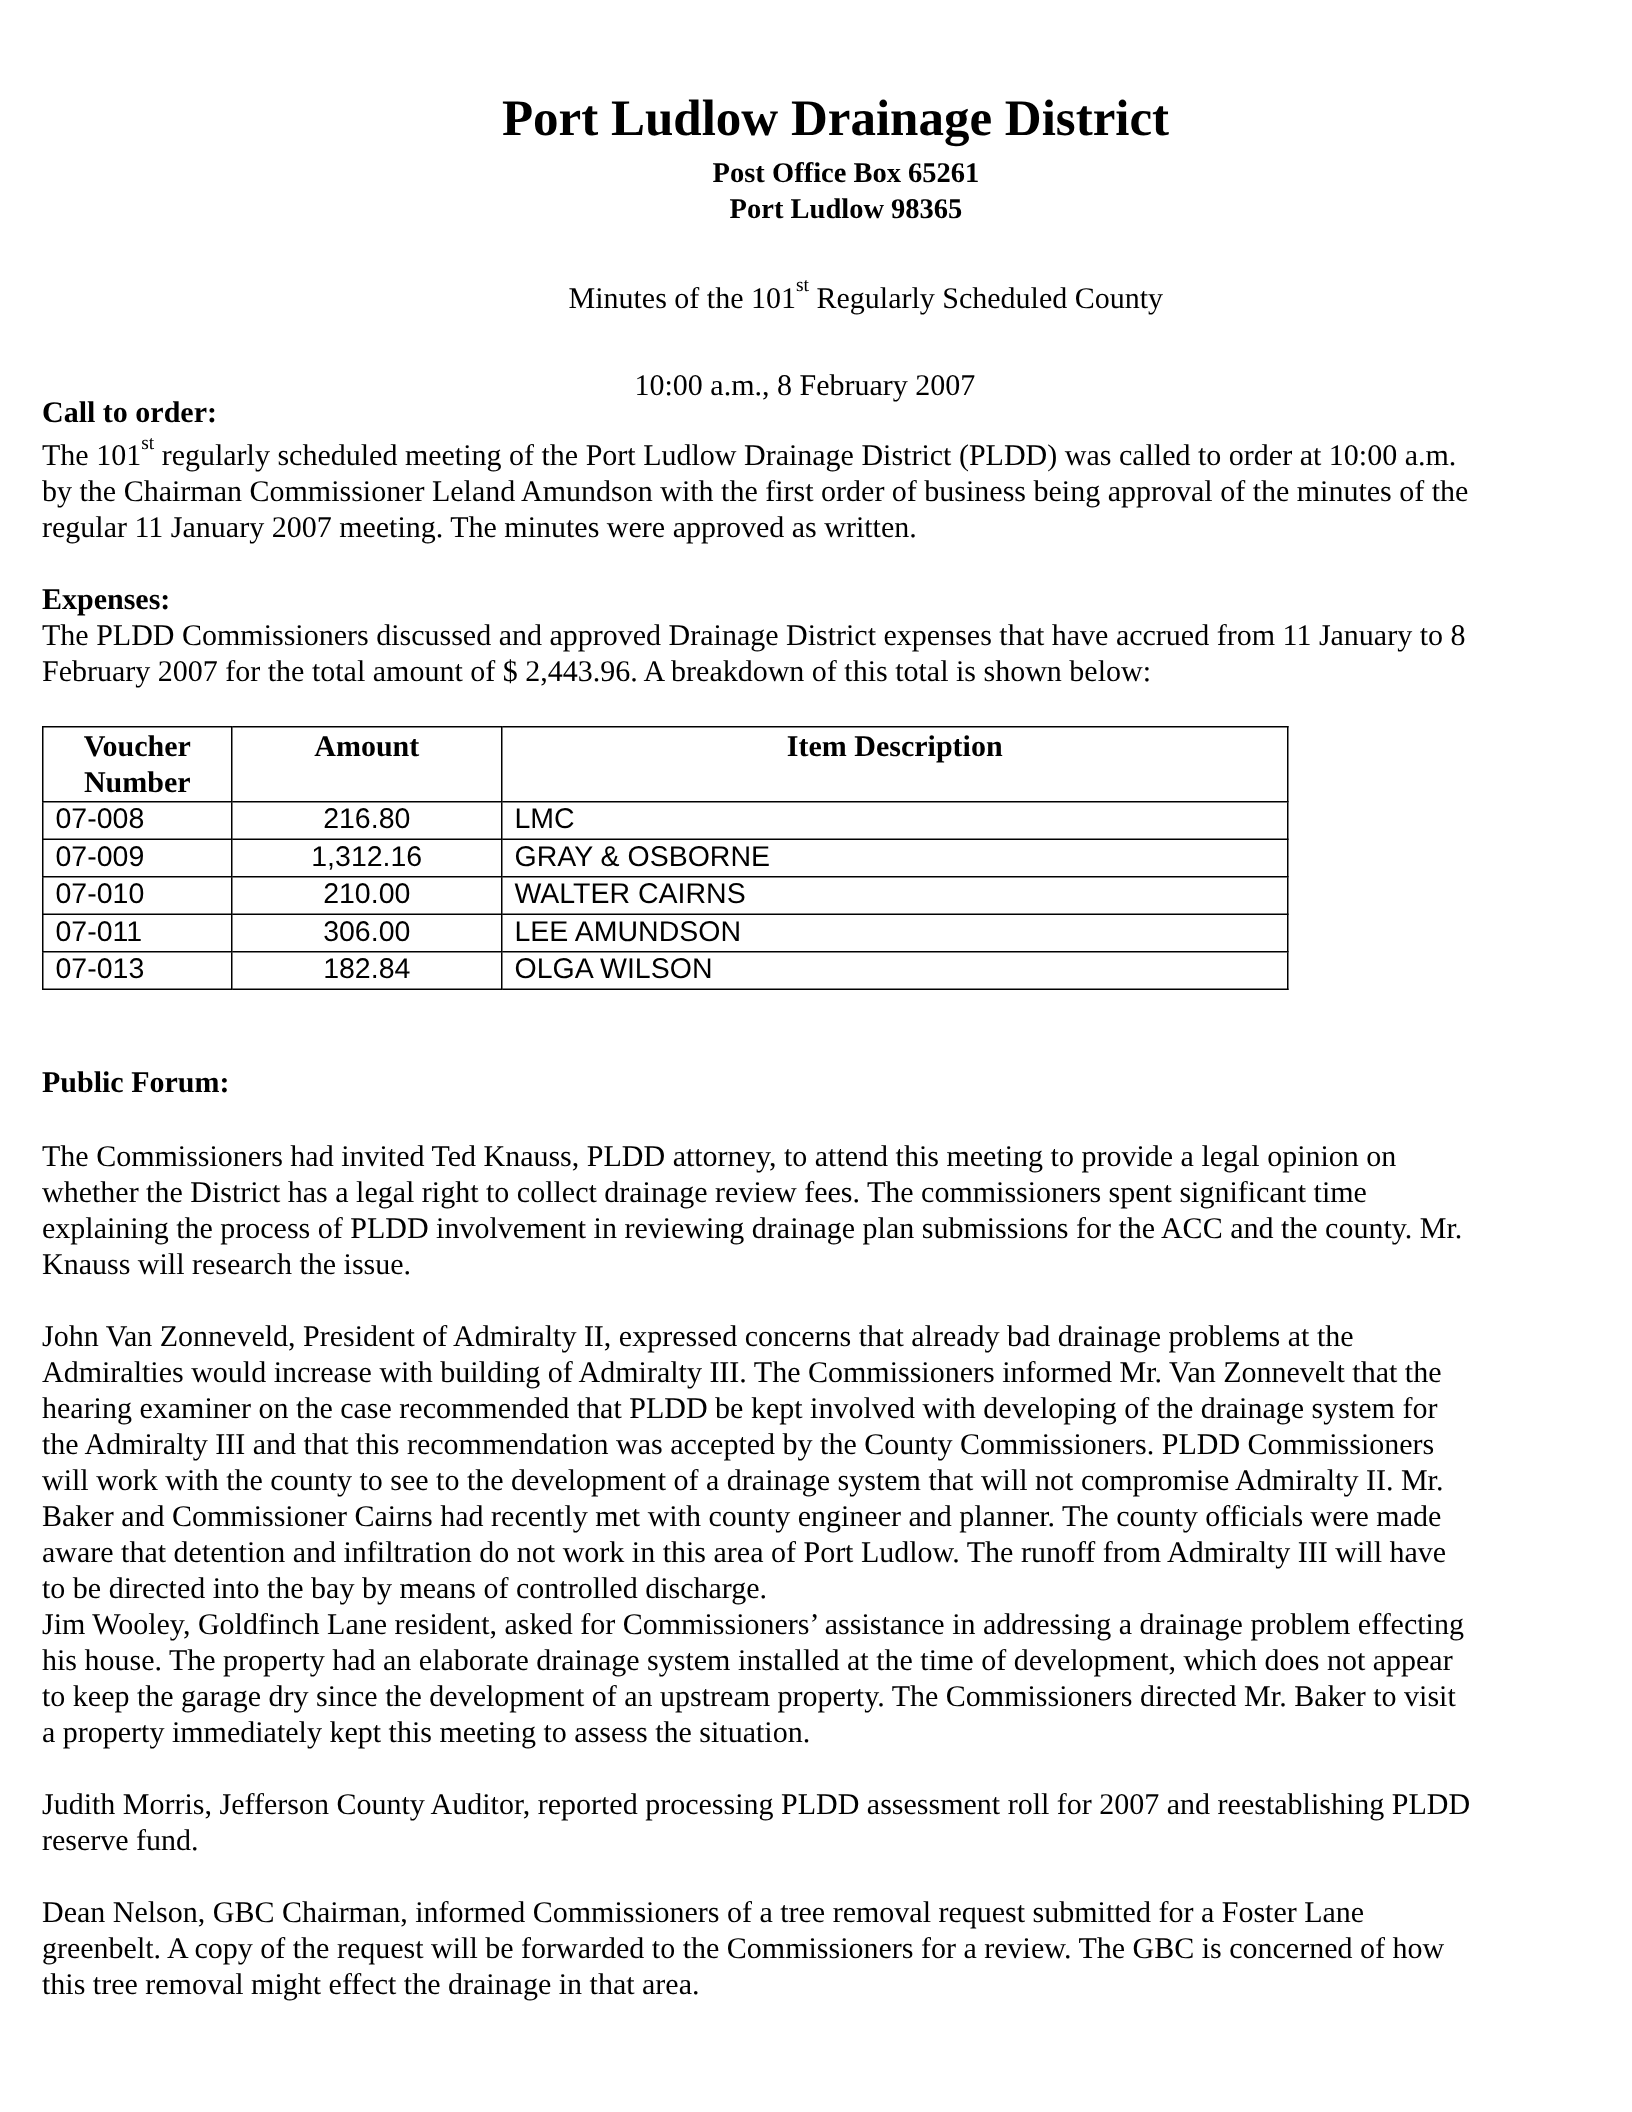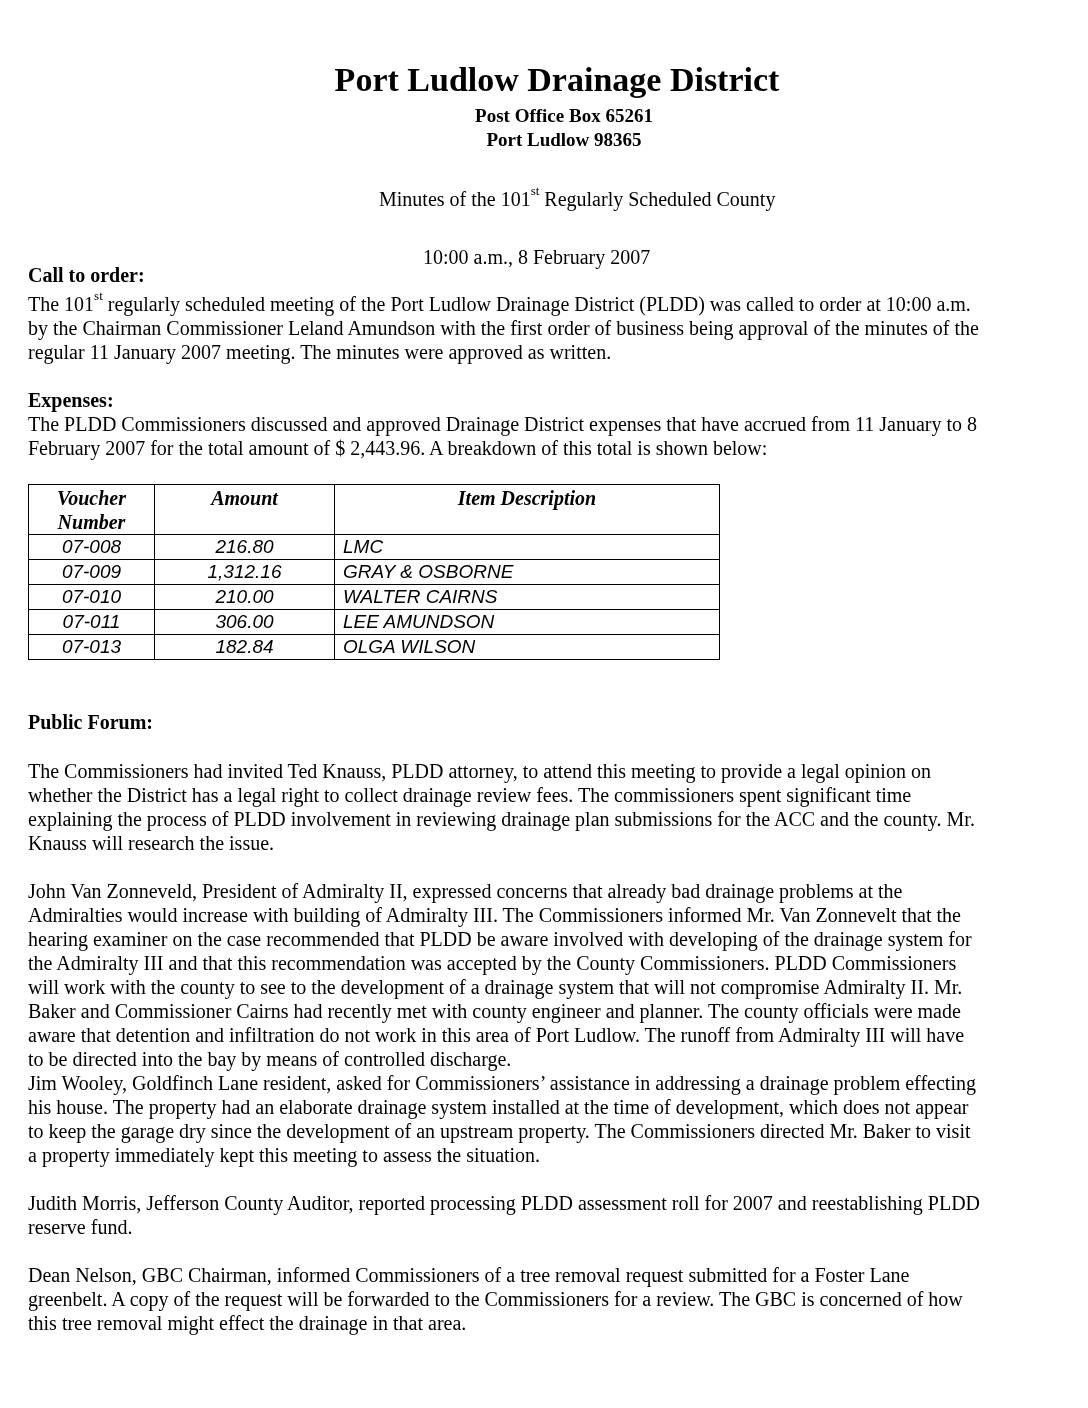"Voucher" table.exp { font-style: italic -> none; width: 692px -> 831px }
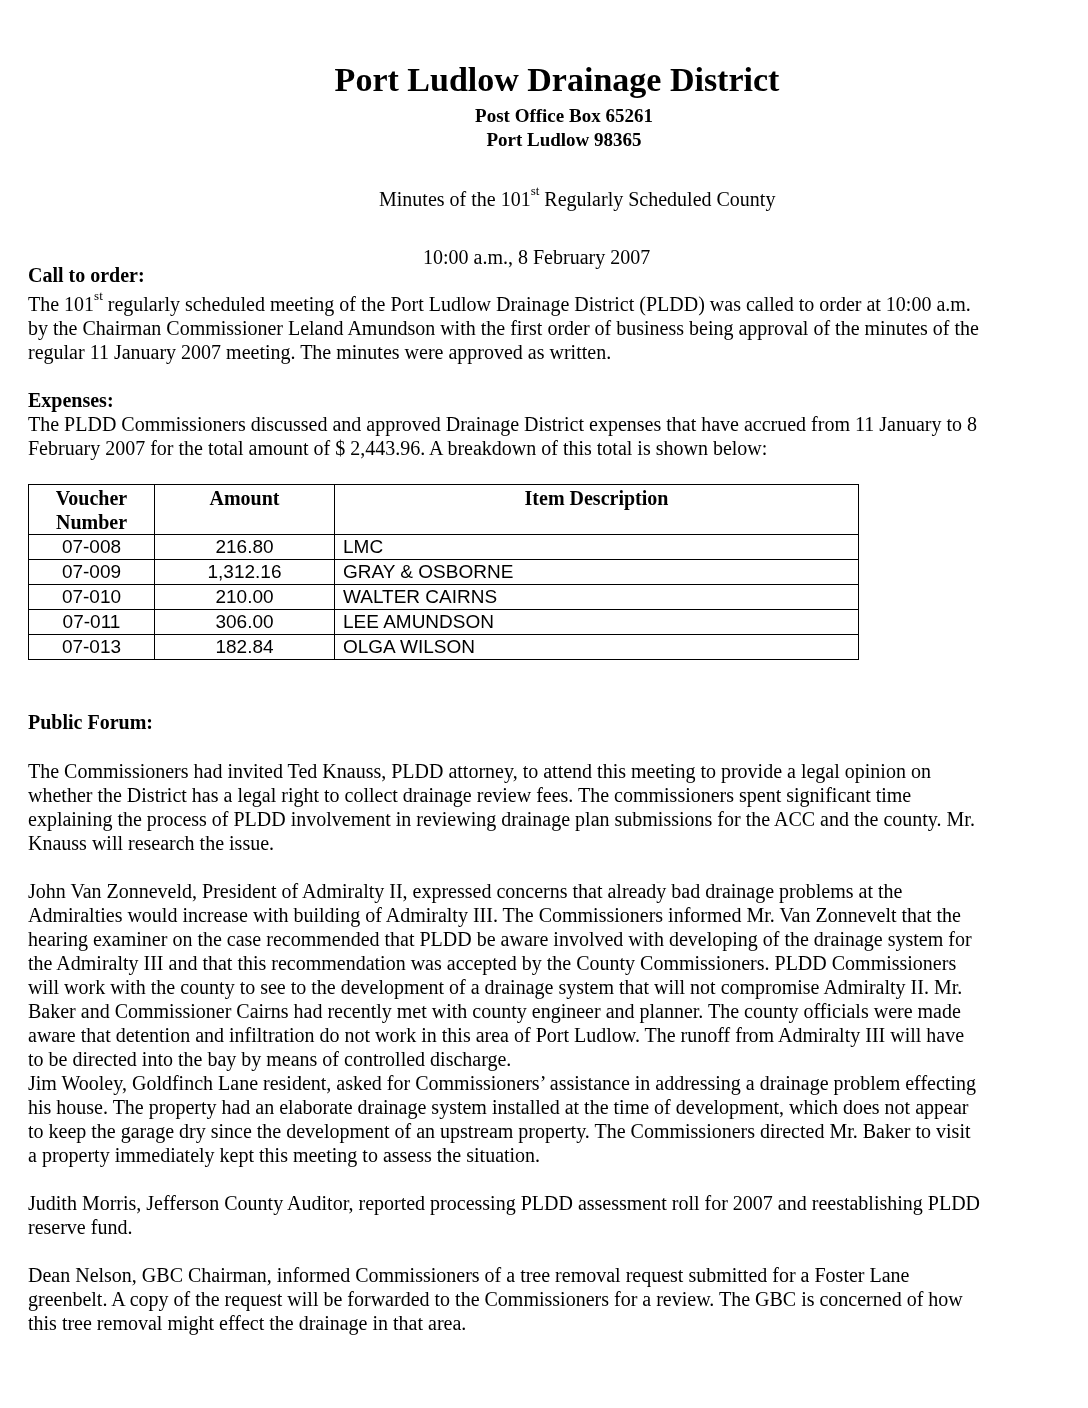"07-008" td.voucher { text-align: center -> left }
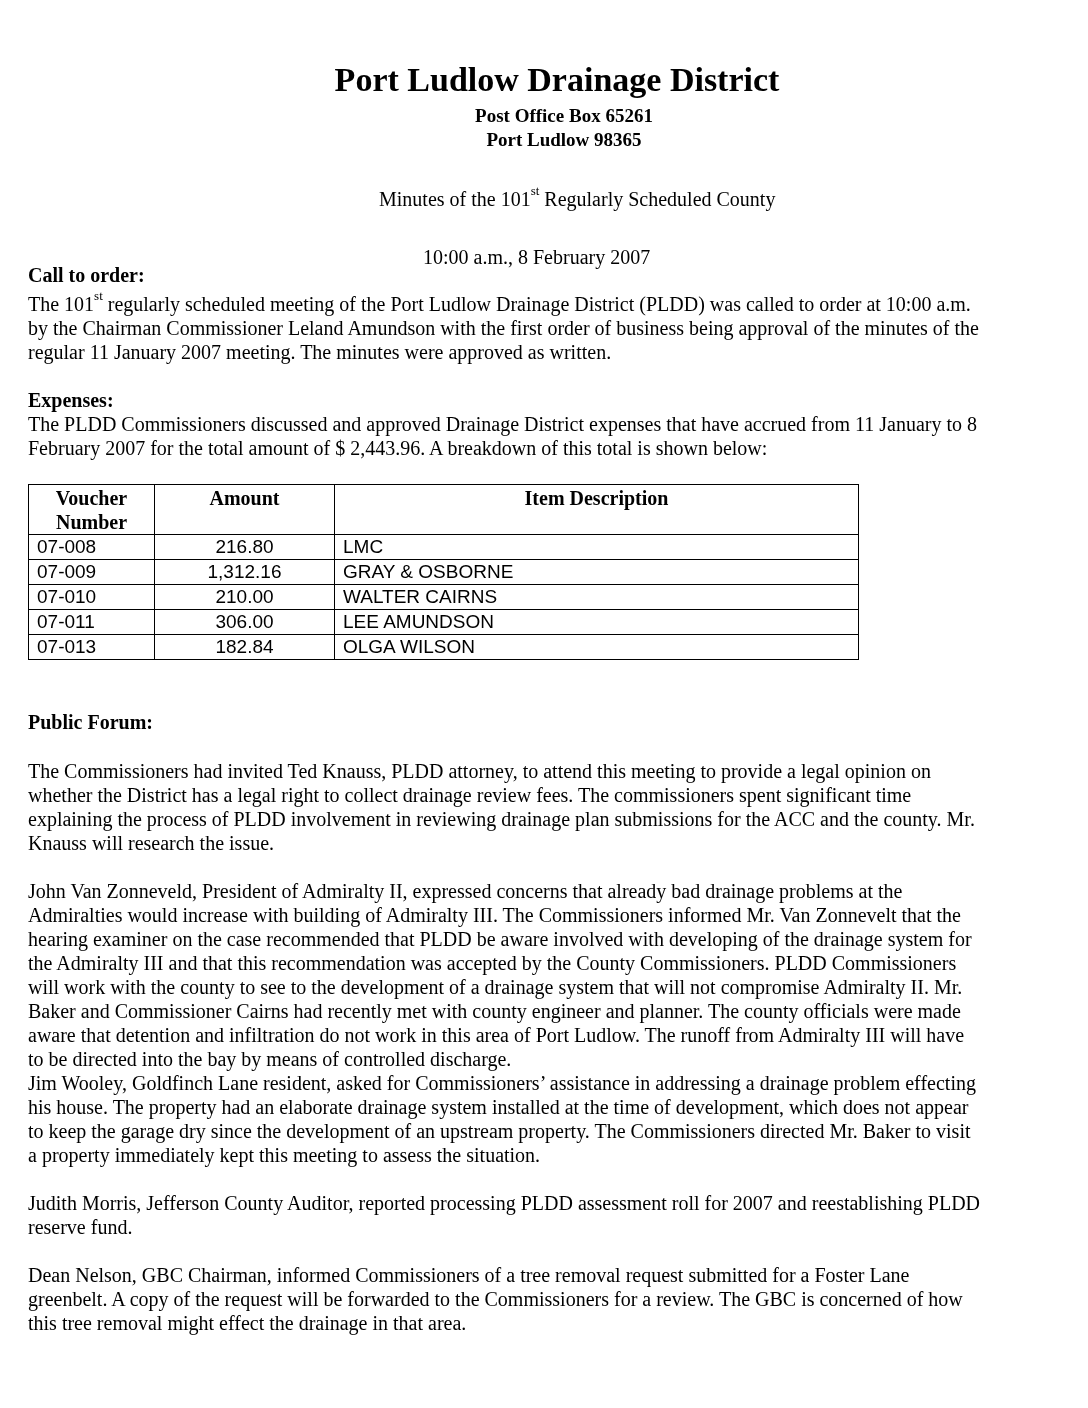"hearing examiner on the case" div.line { text: aware -> kept }
